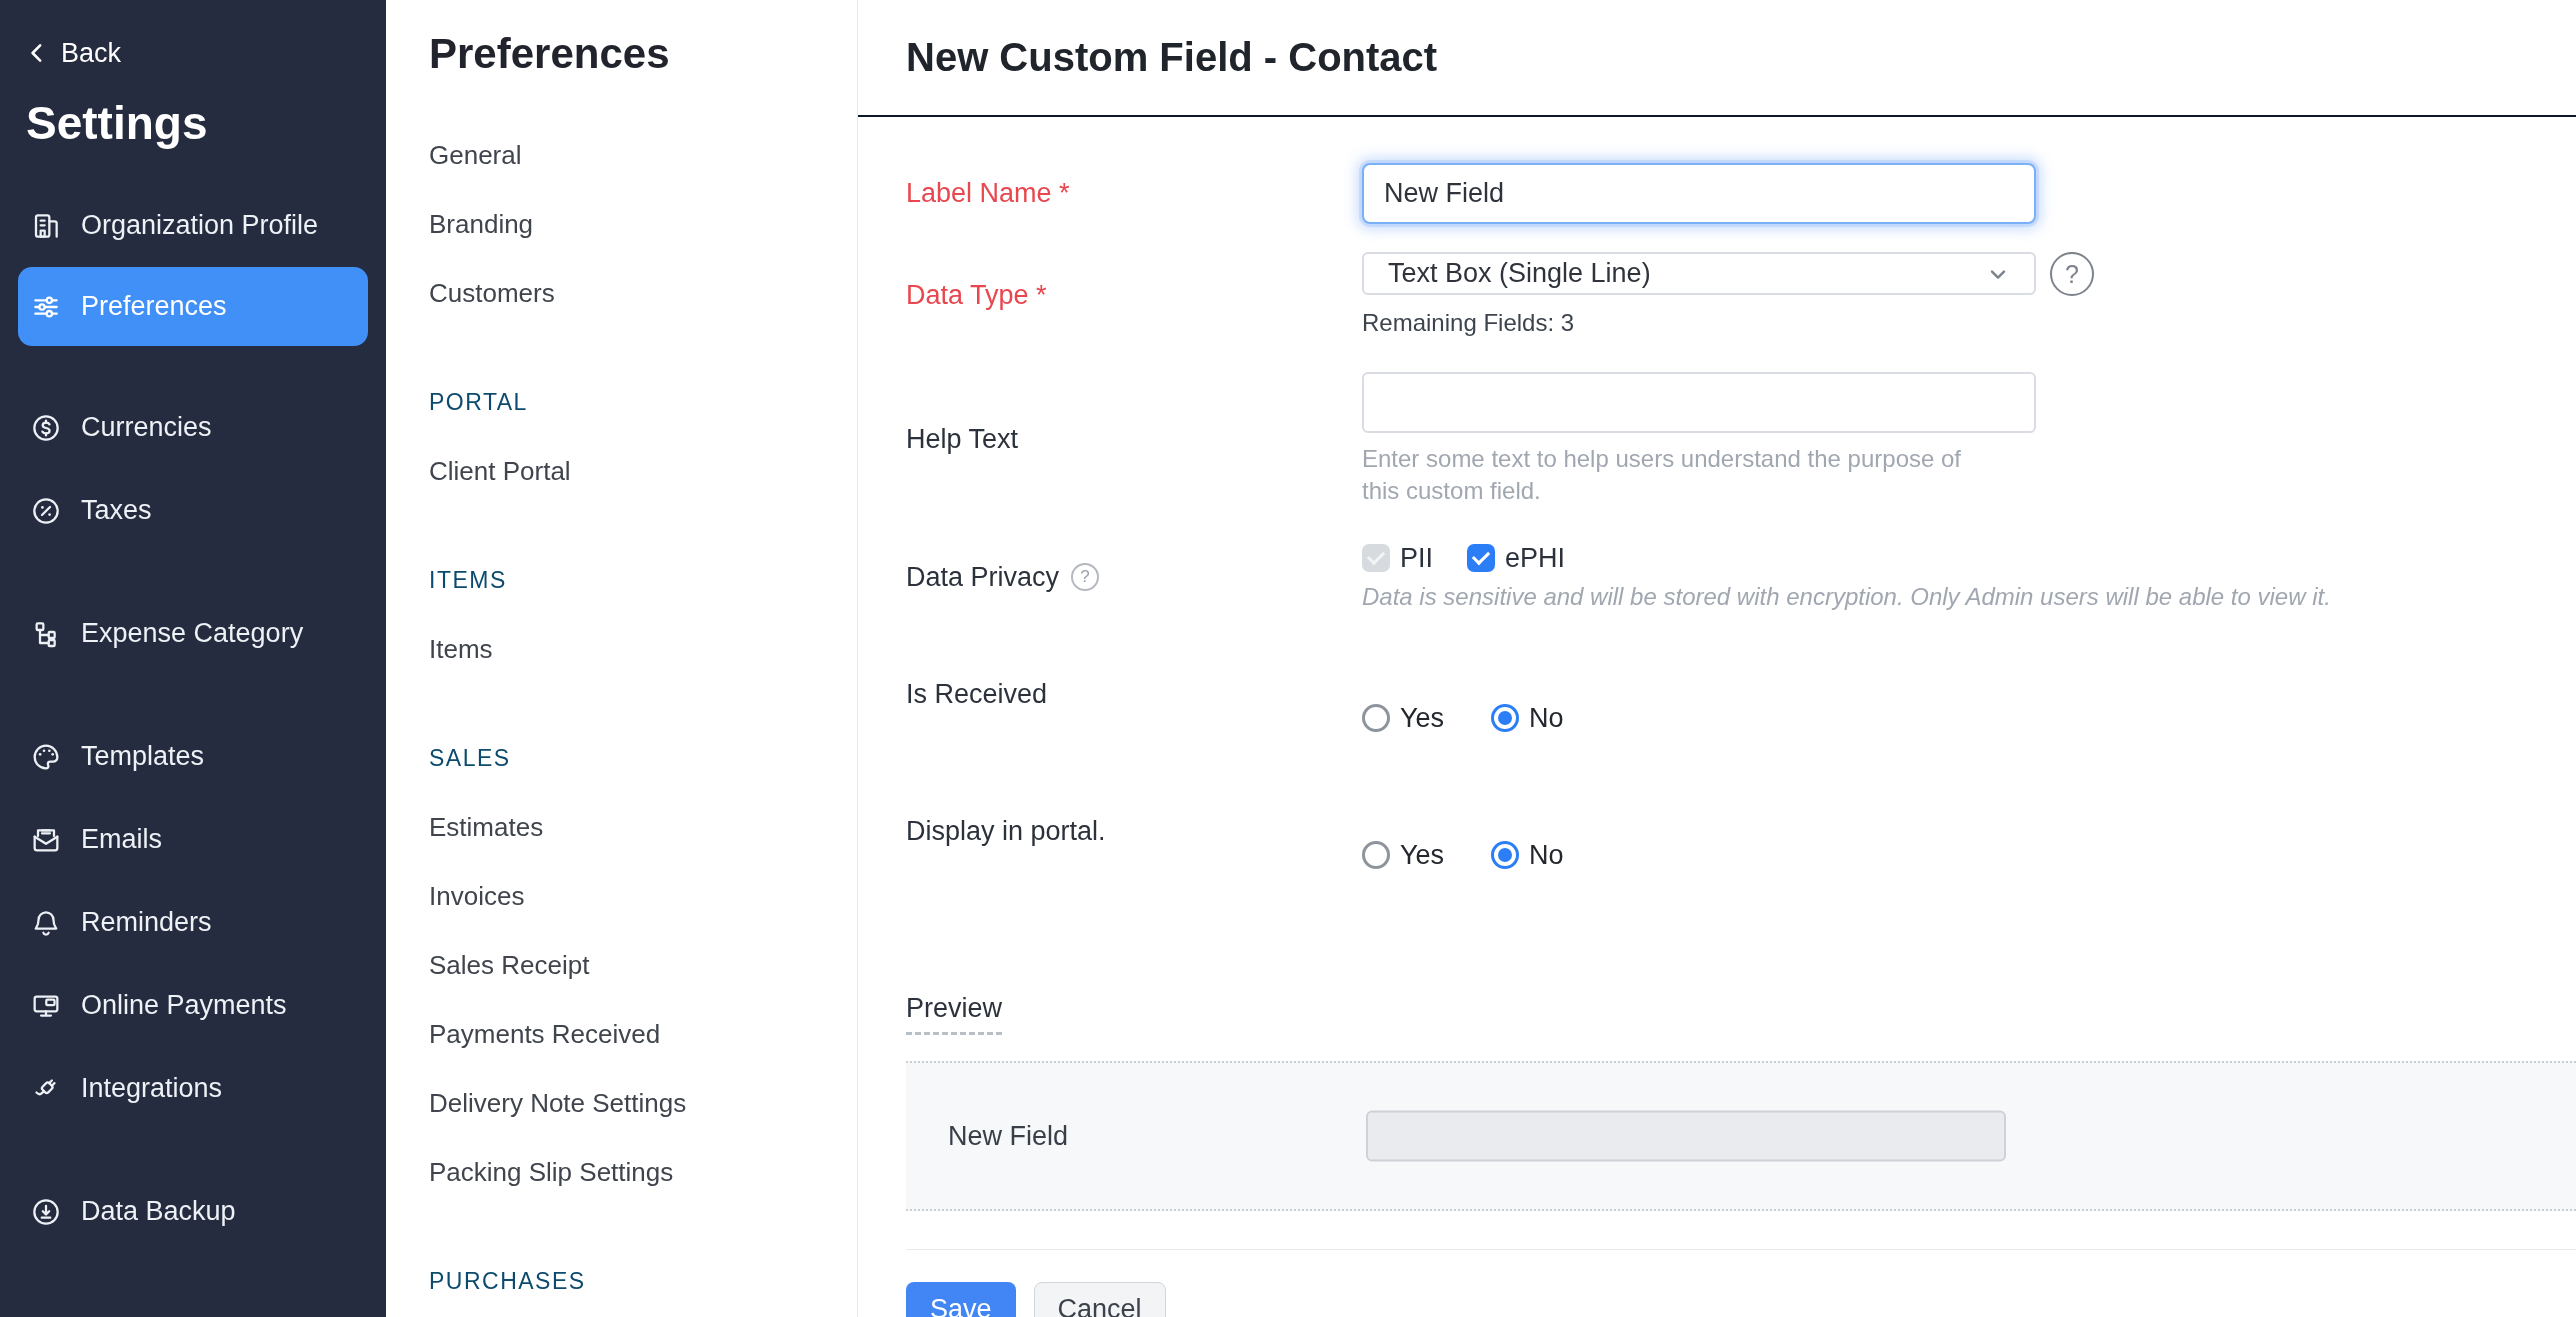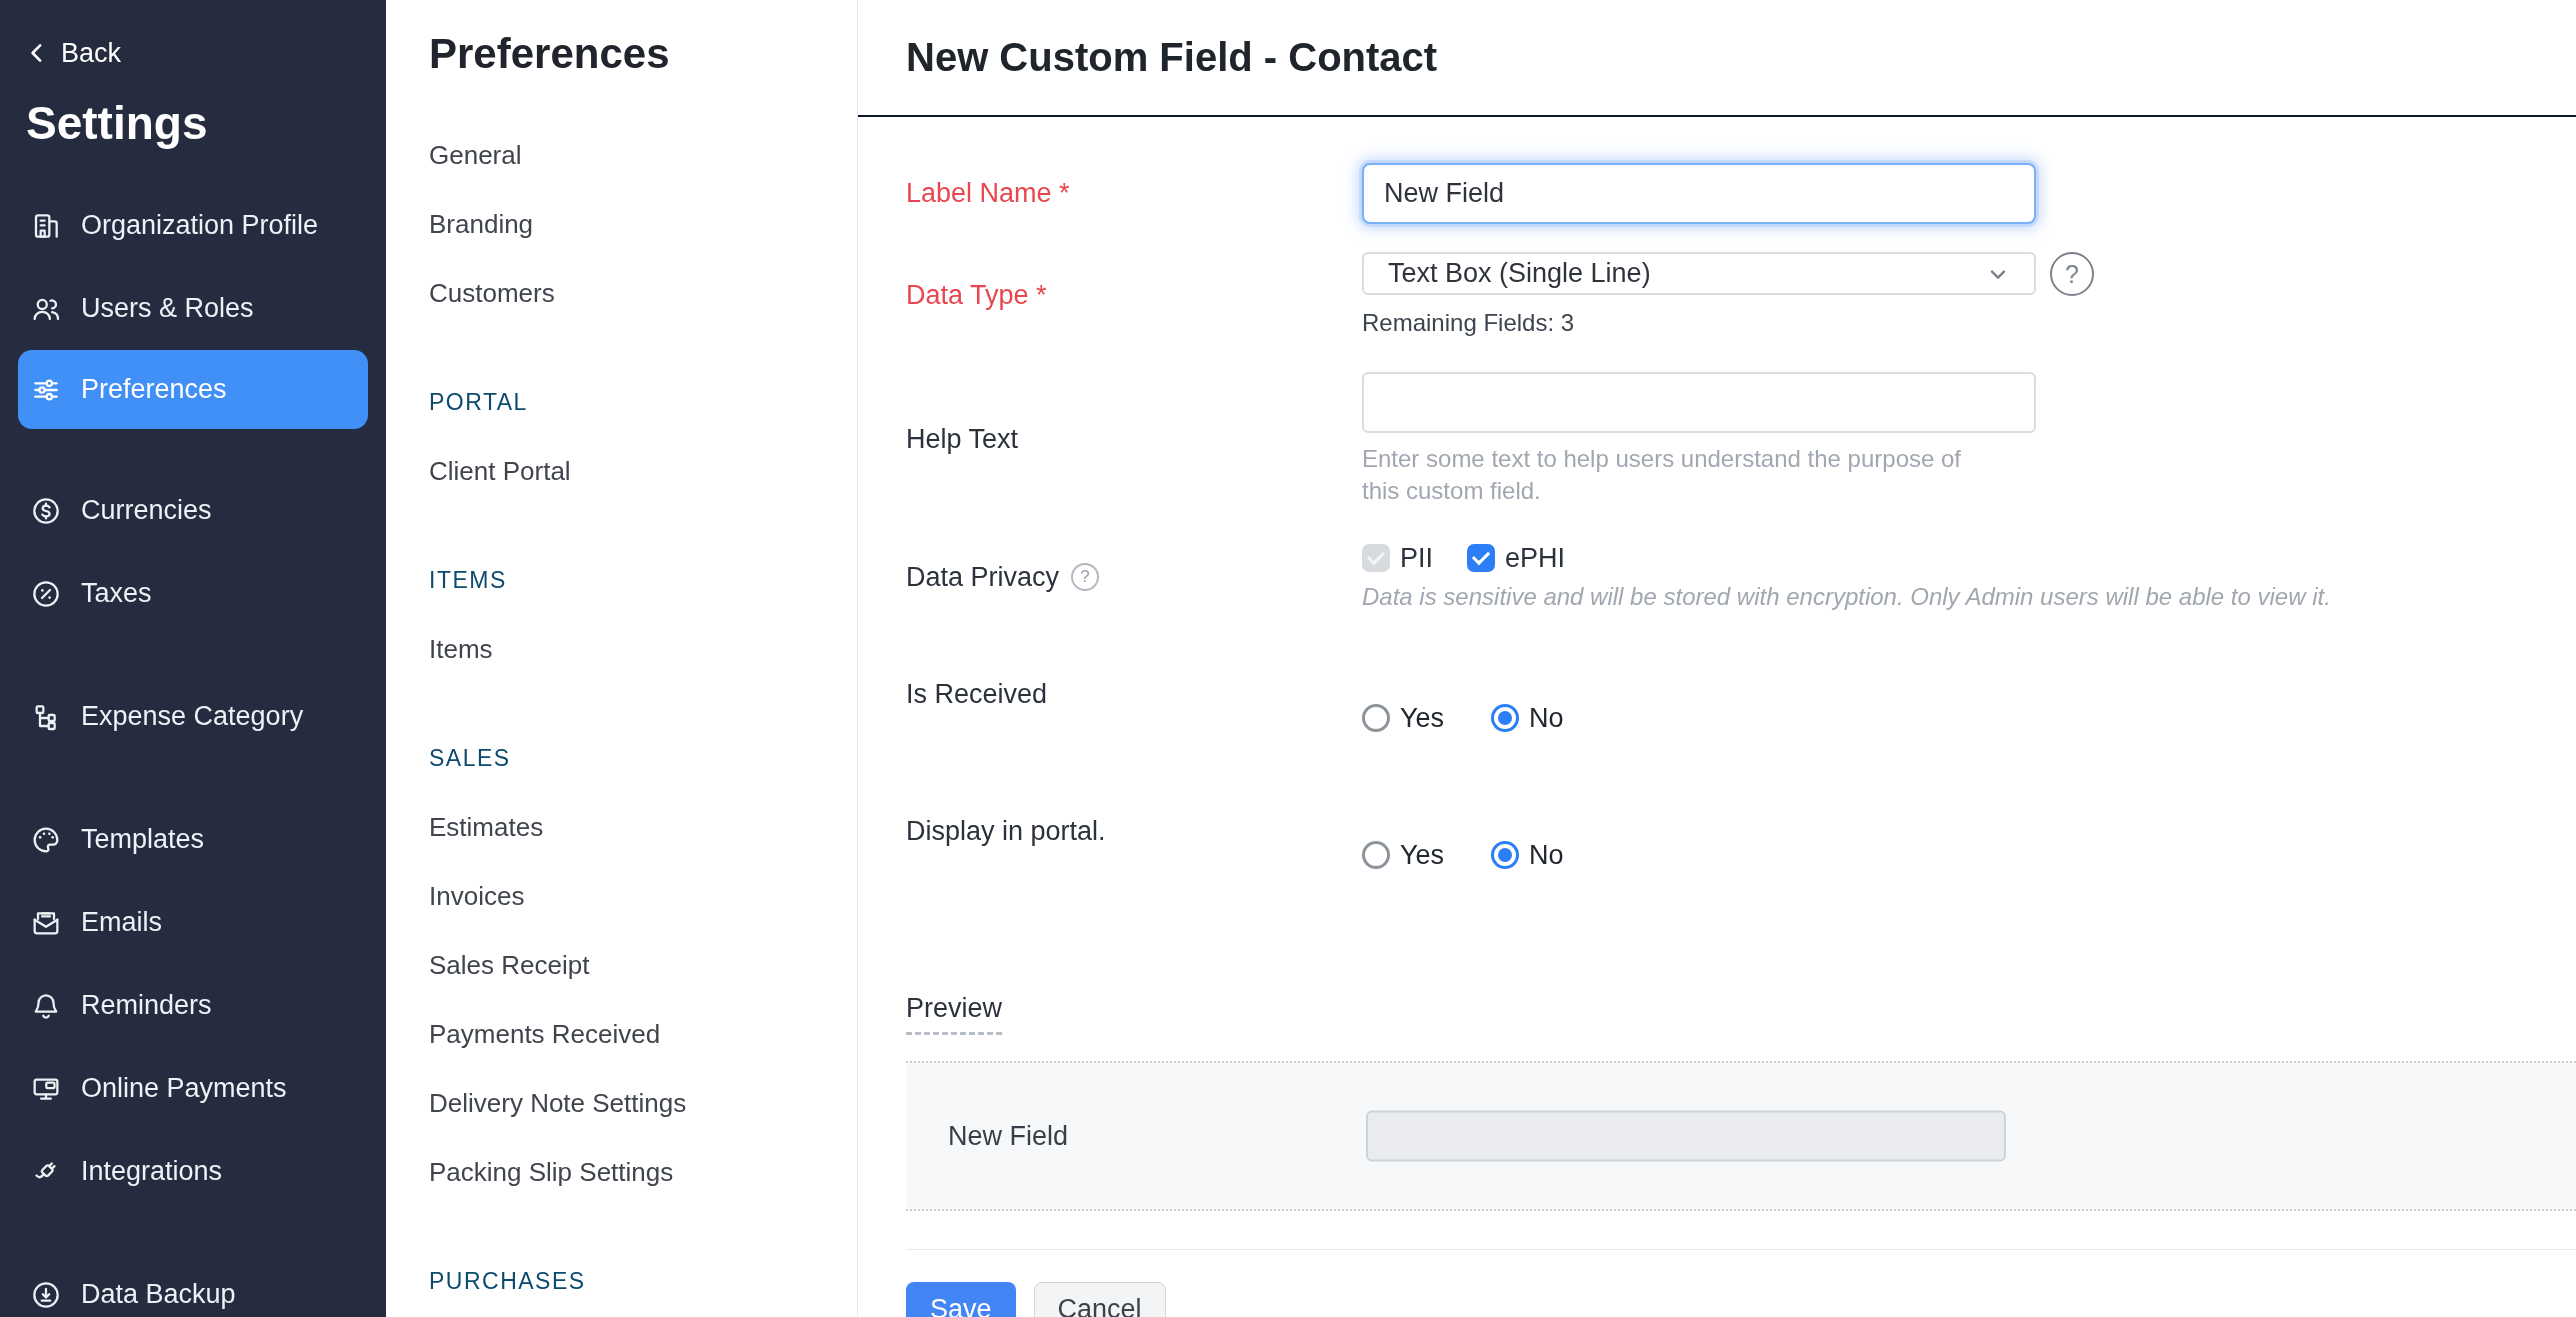"Users & Roles" div.side-item { html: <div> <span> <svg> <circle></circle> <path></path> <path></path> <path></path> </svg> </span> <span>Users &amp; Roles</span> </div> -> none }
